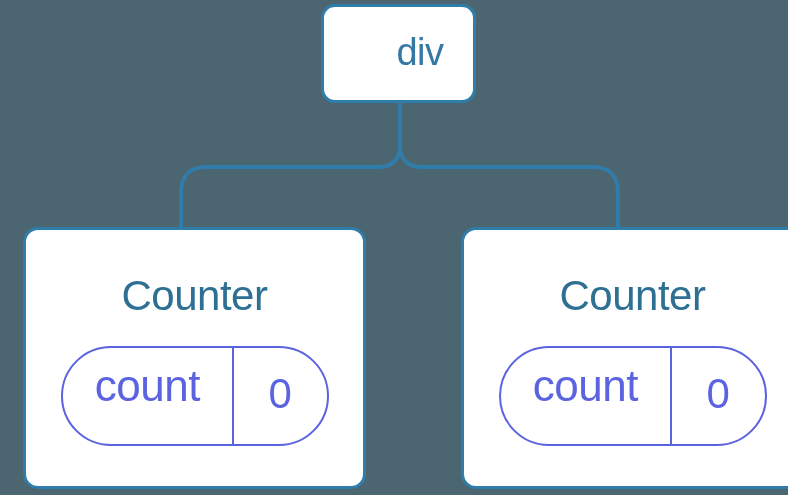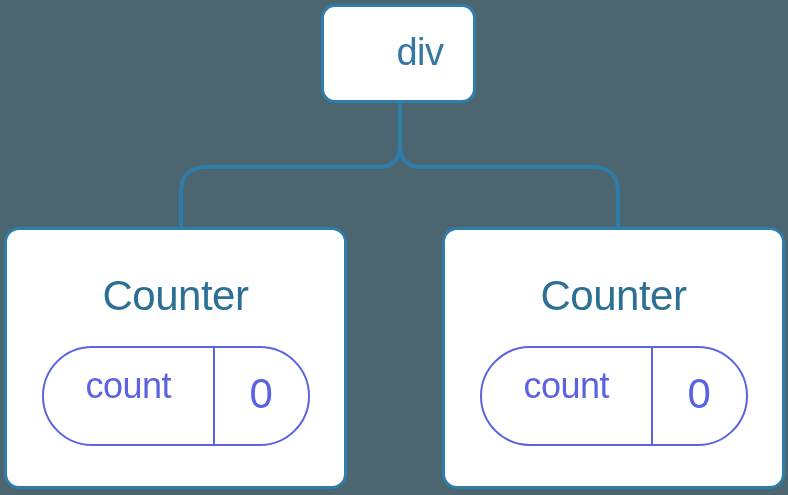"Counter" .card { margin-left: none -> 19px }
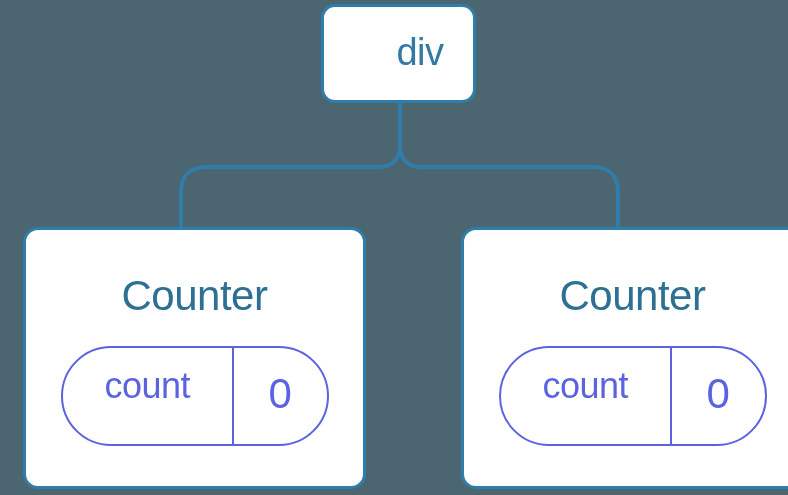"count" .pill-key { font-size: 36px -> 44px }
